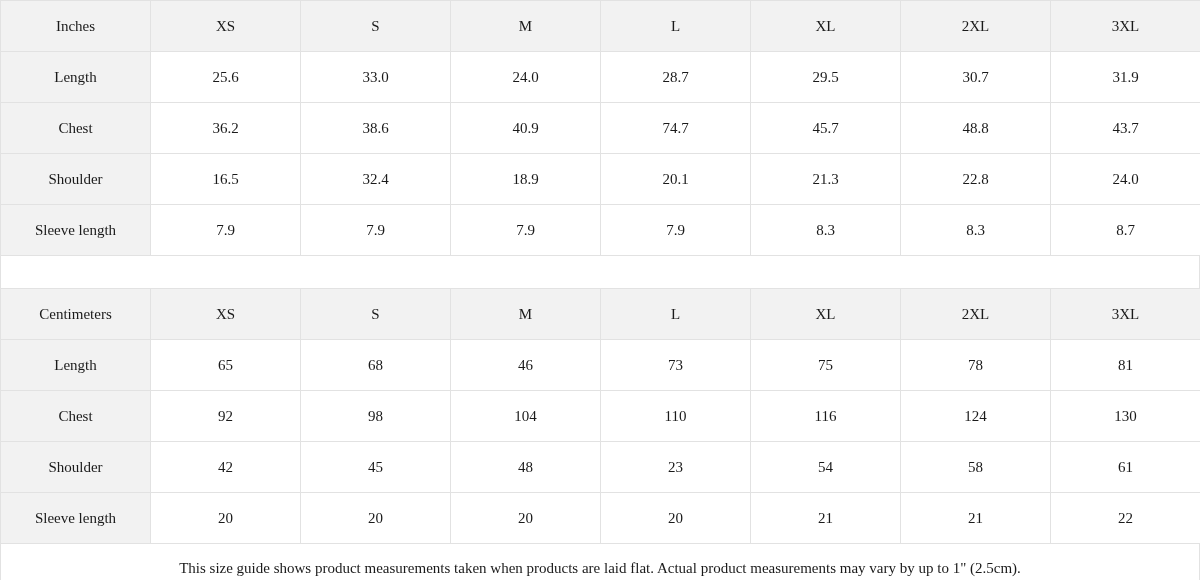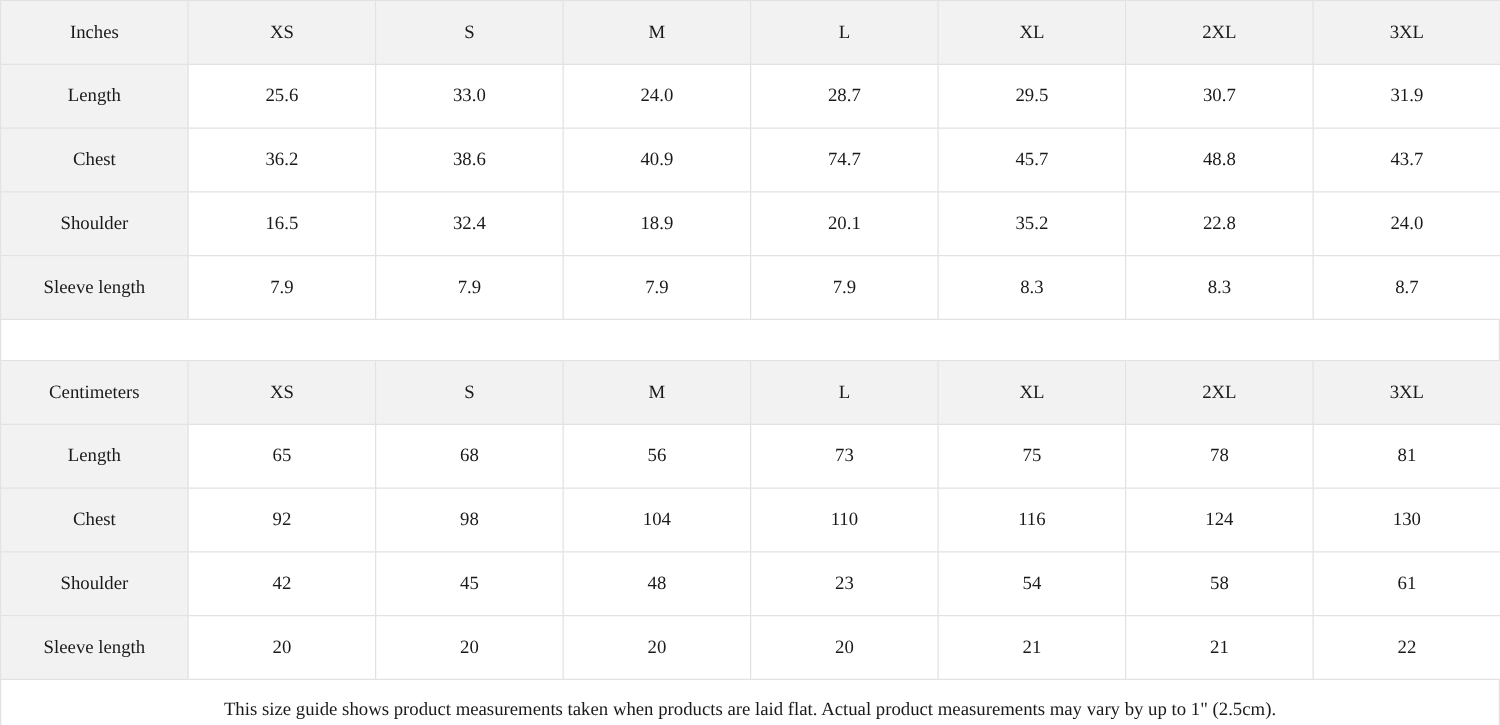"35.2" td { text: 35.2 -> 21.3 }
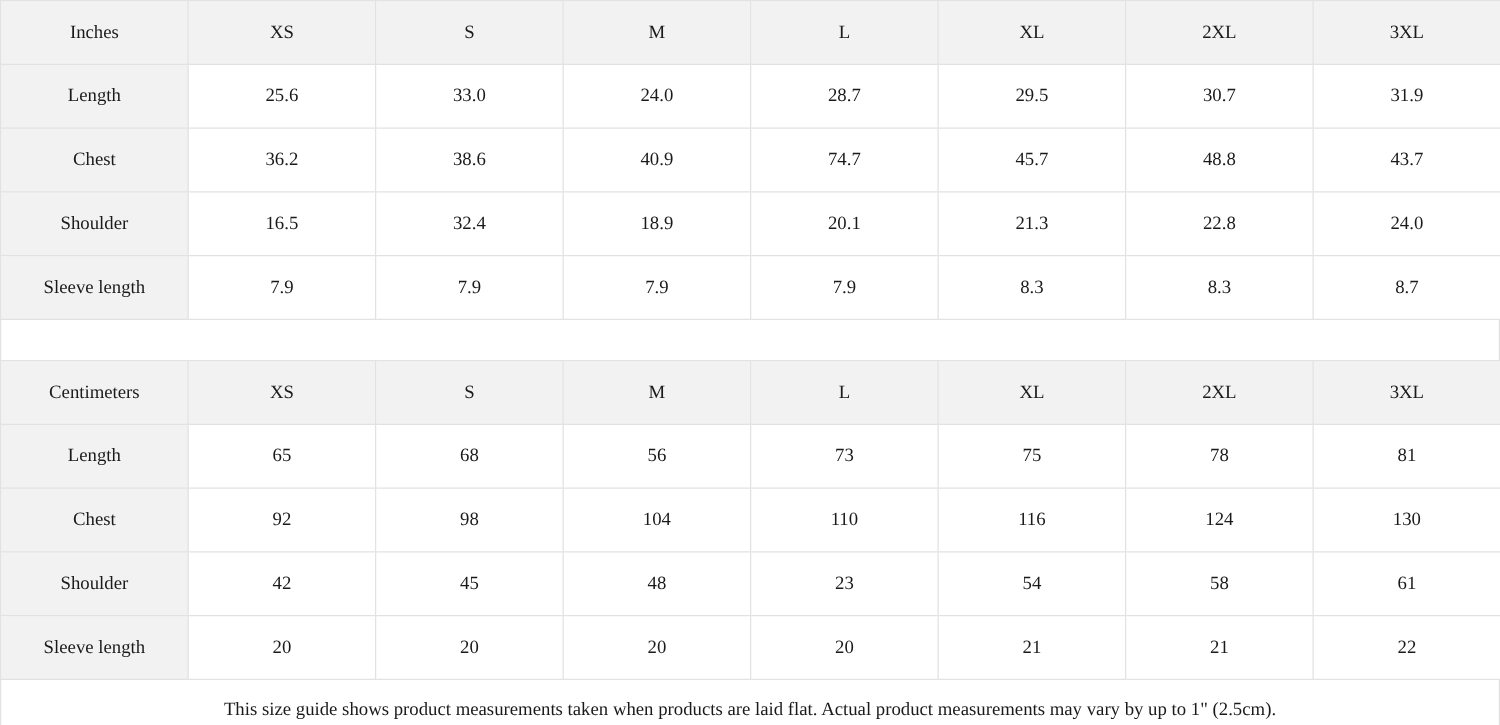"56" td { text: 56 -> 46 }
